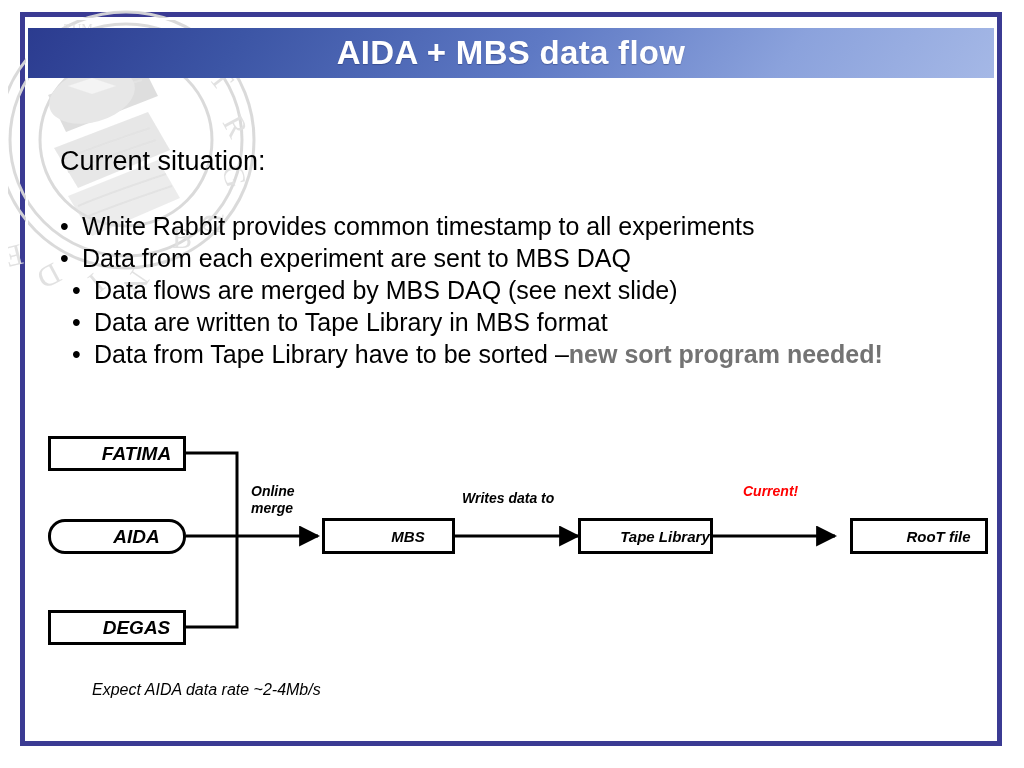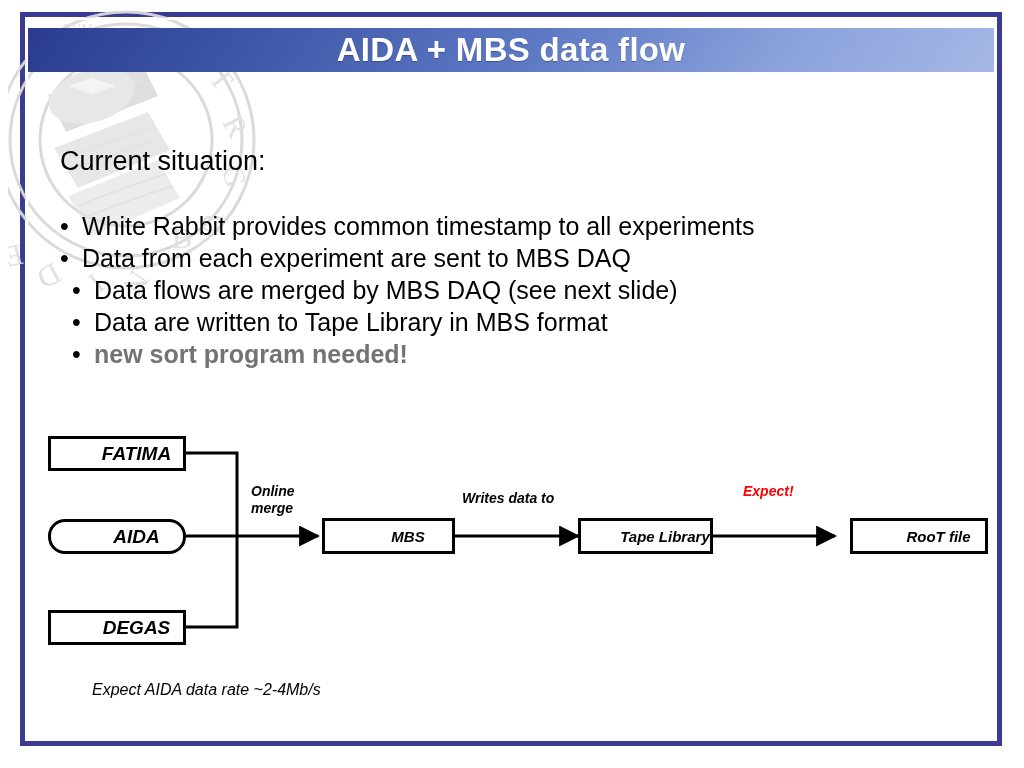"AIDA + MBS data flow" .title-bar { height: 44px -> 50px }
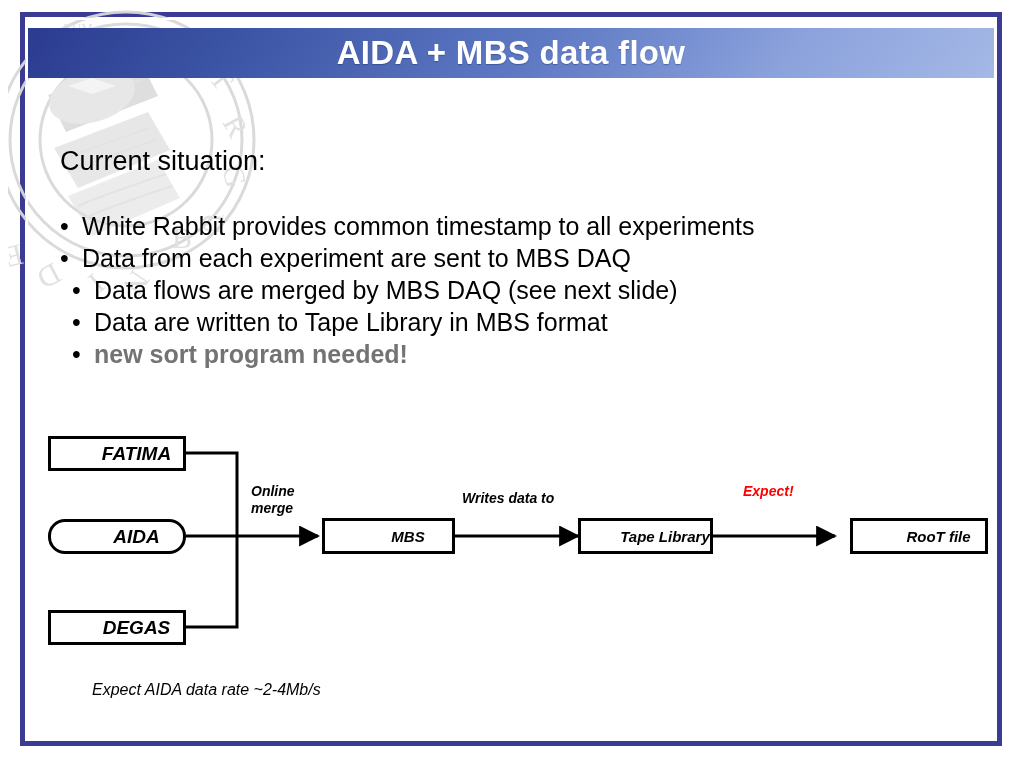"Data from Tape Library have" span.btxt { html: none -> <span>Data from Tape Library have to be sorted – </span> }
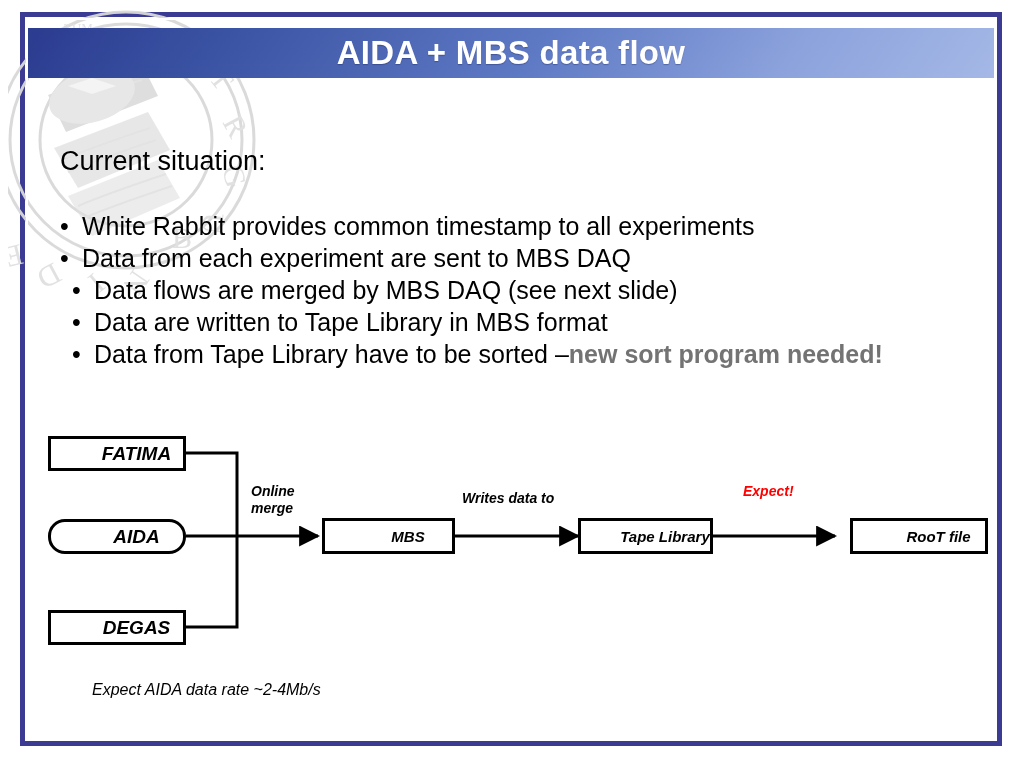"Expect!" div.edge-label { text: Expect -> Current }
